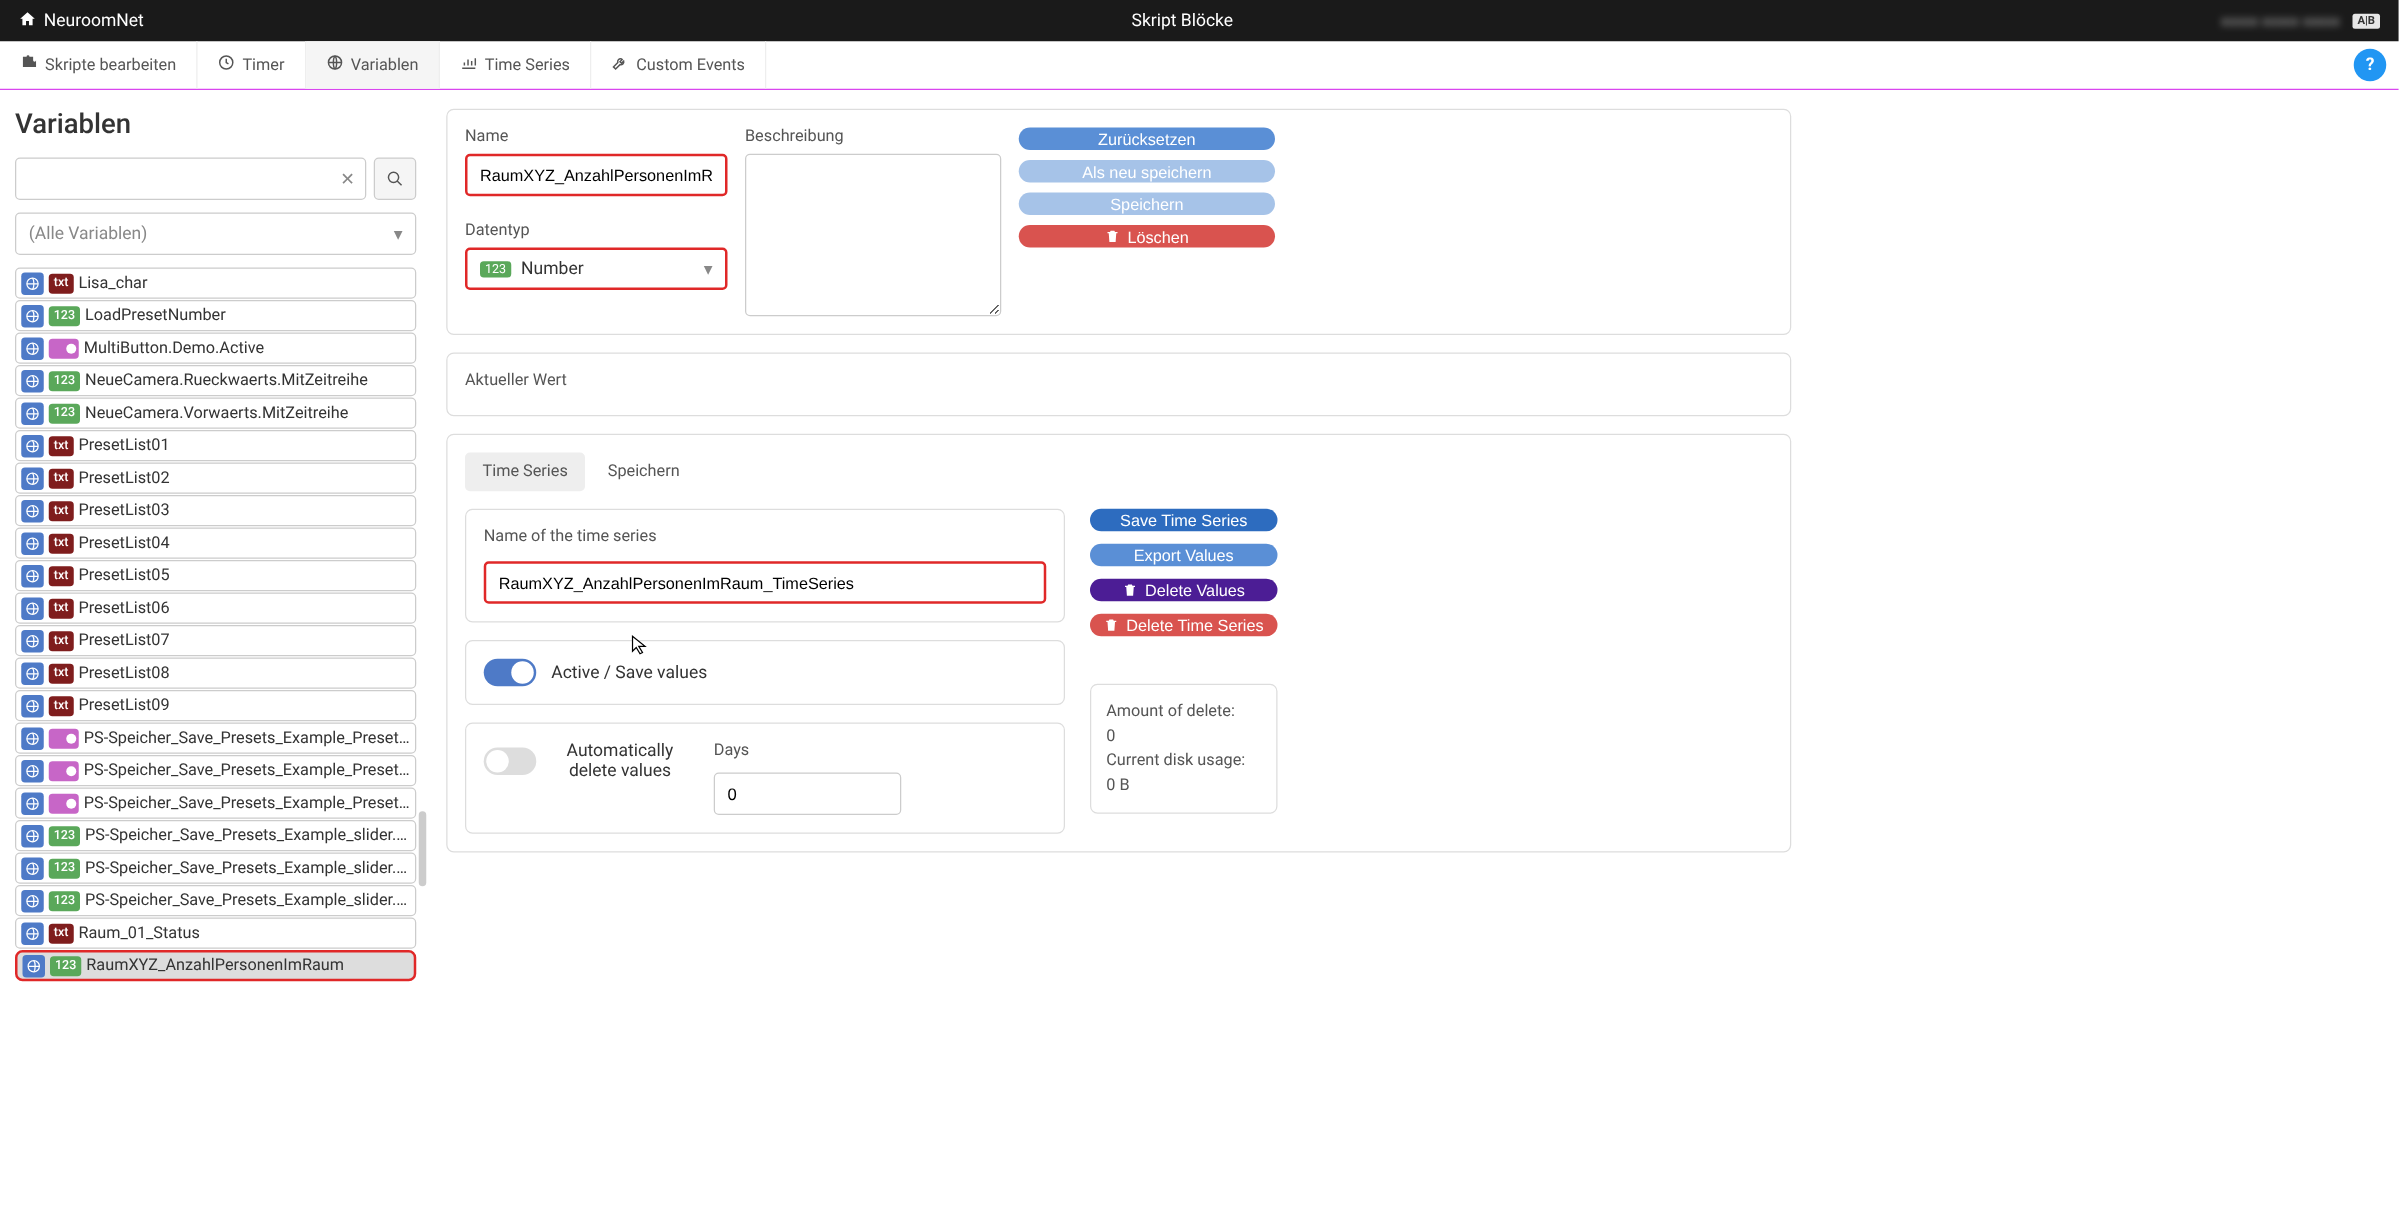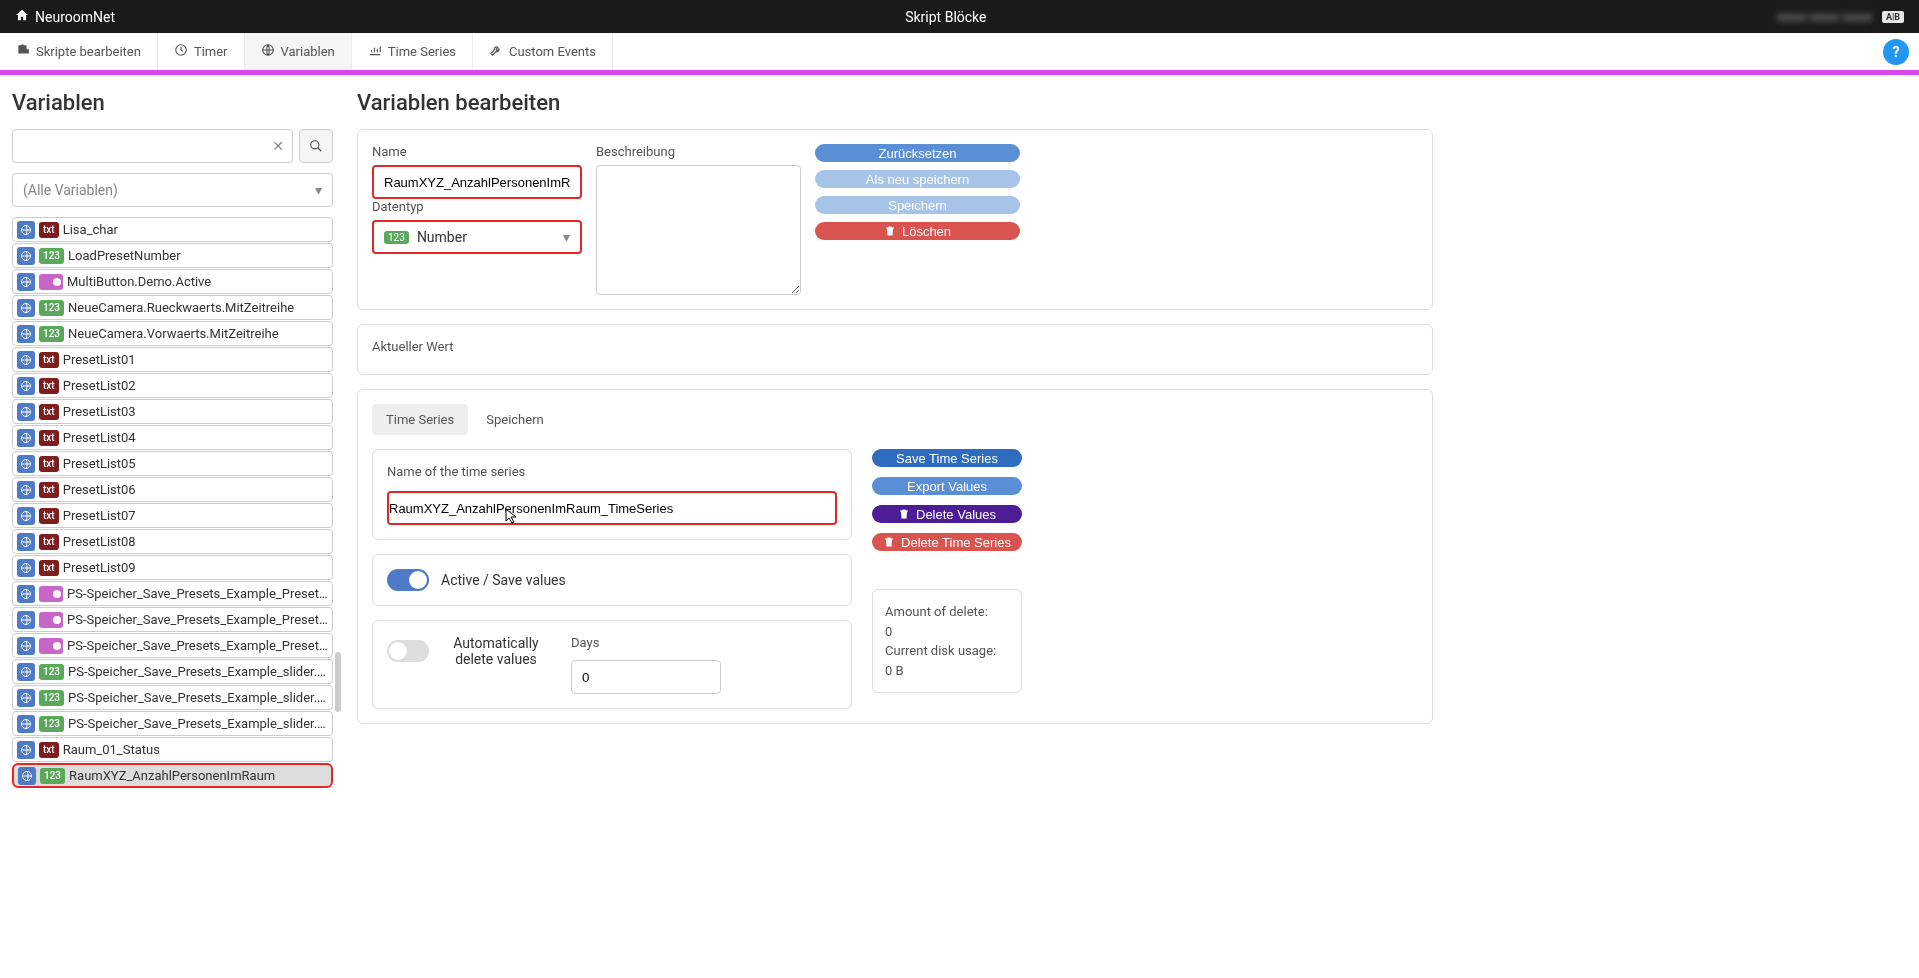"Skripte bearbeiten" .tabbar { border-bottom: 5px solid #d946ef -> 1px solid #d946ef }
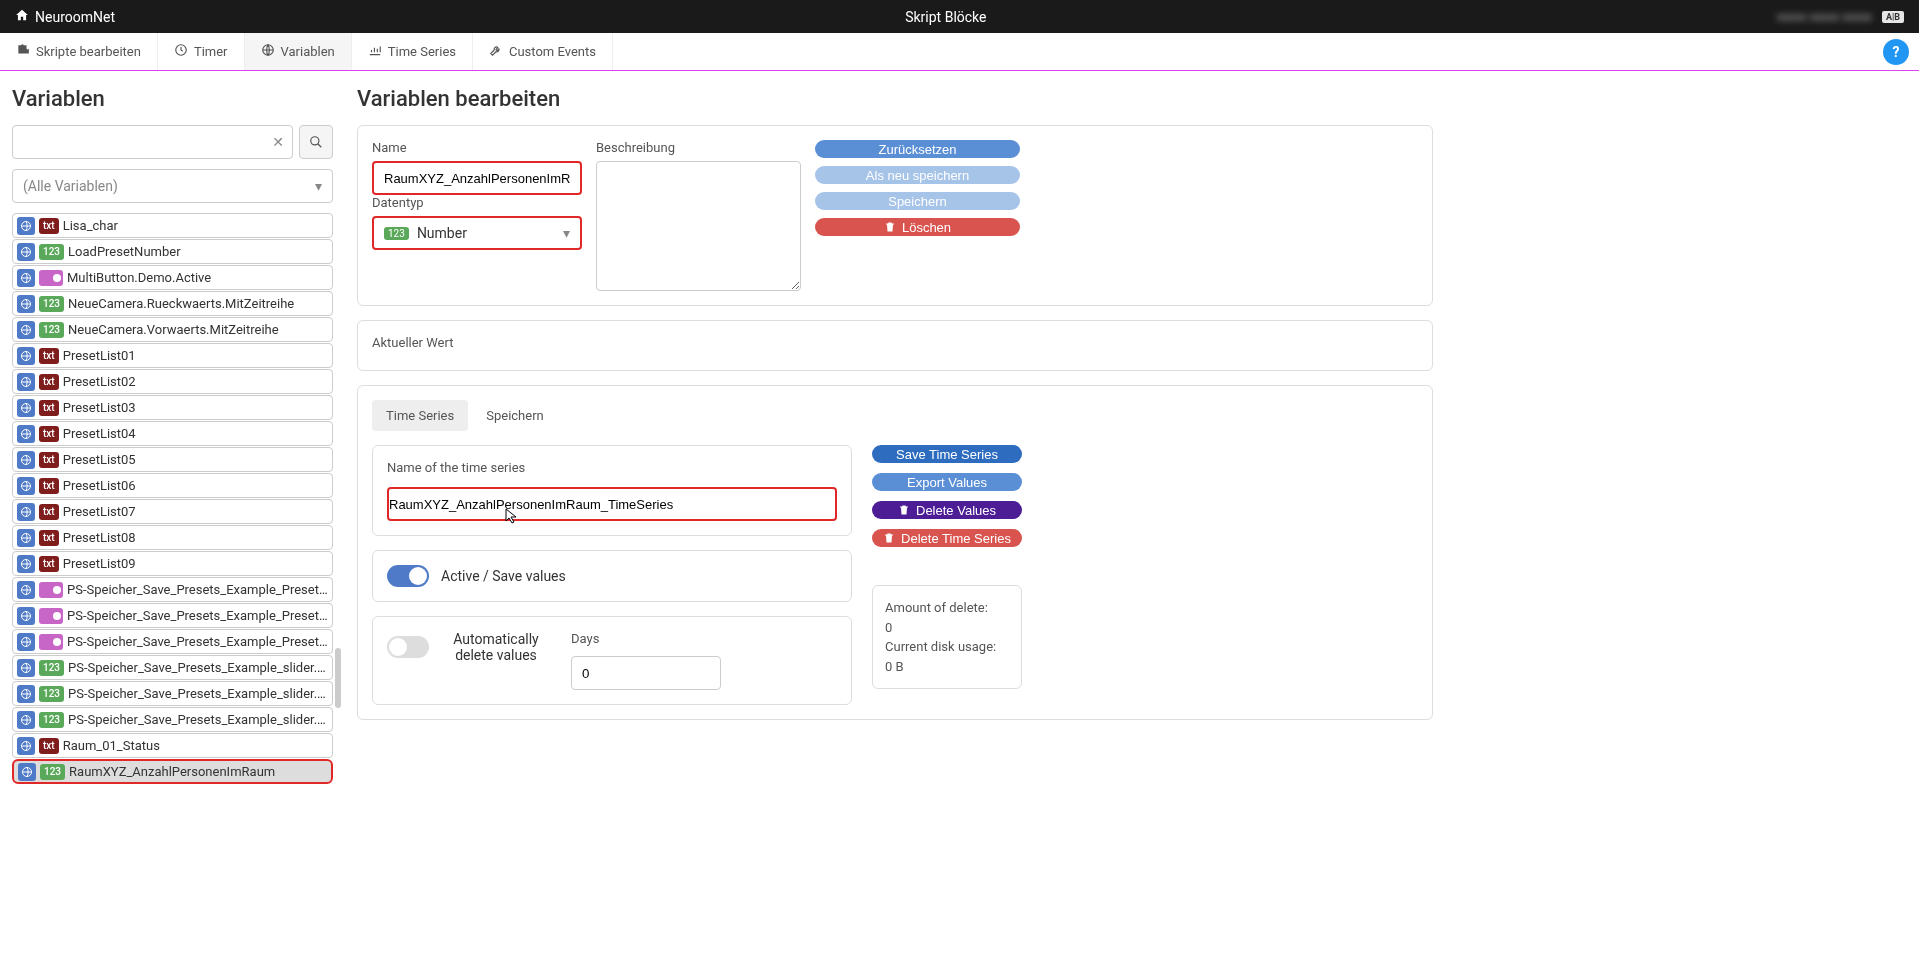"Variablen bearbeiten" h2 { html: <h2>Variablen bearbeiten</h2> -> none }
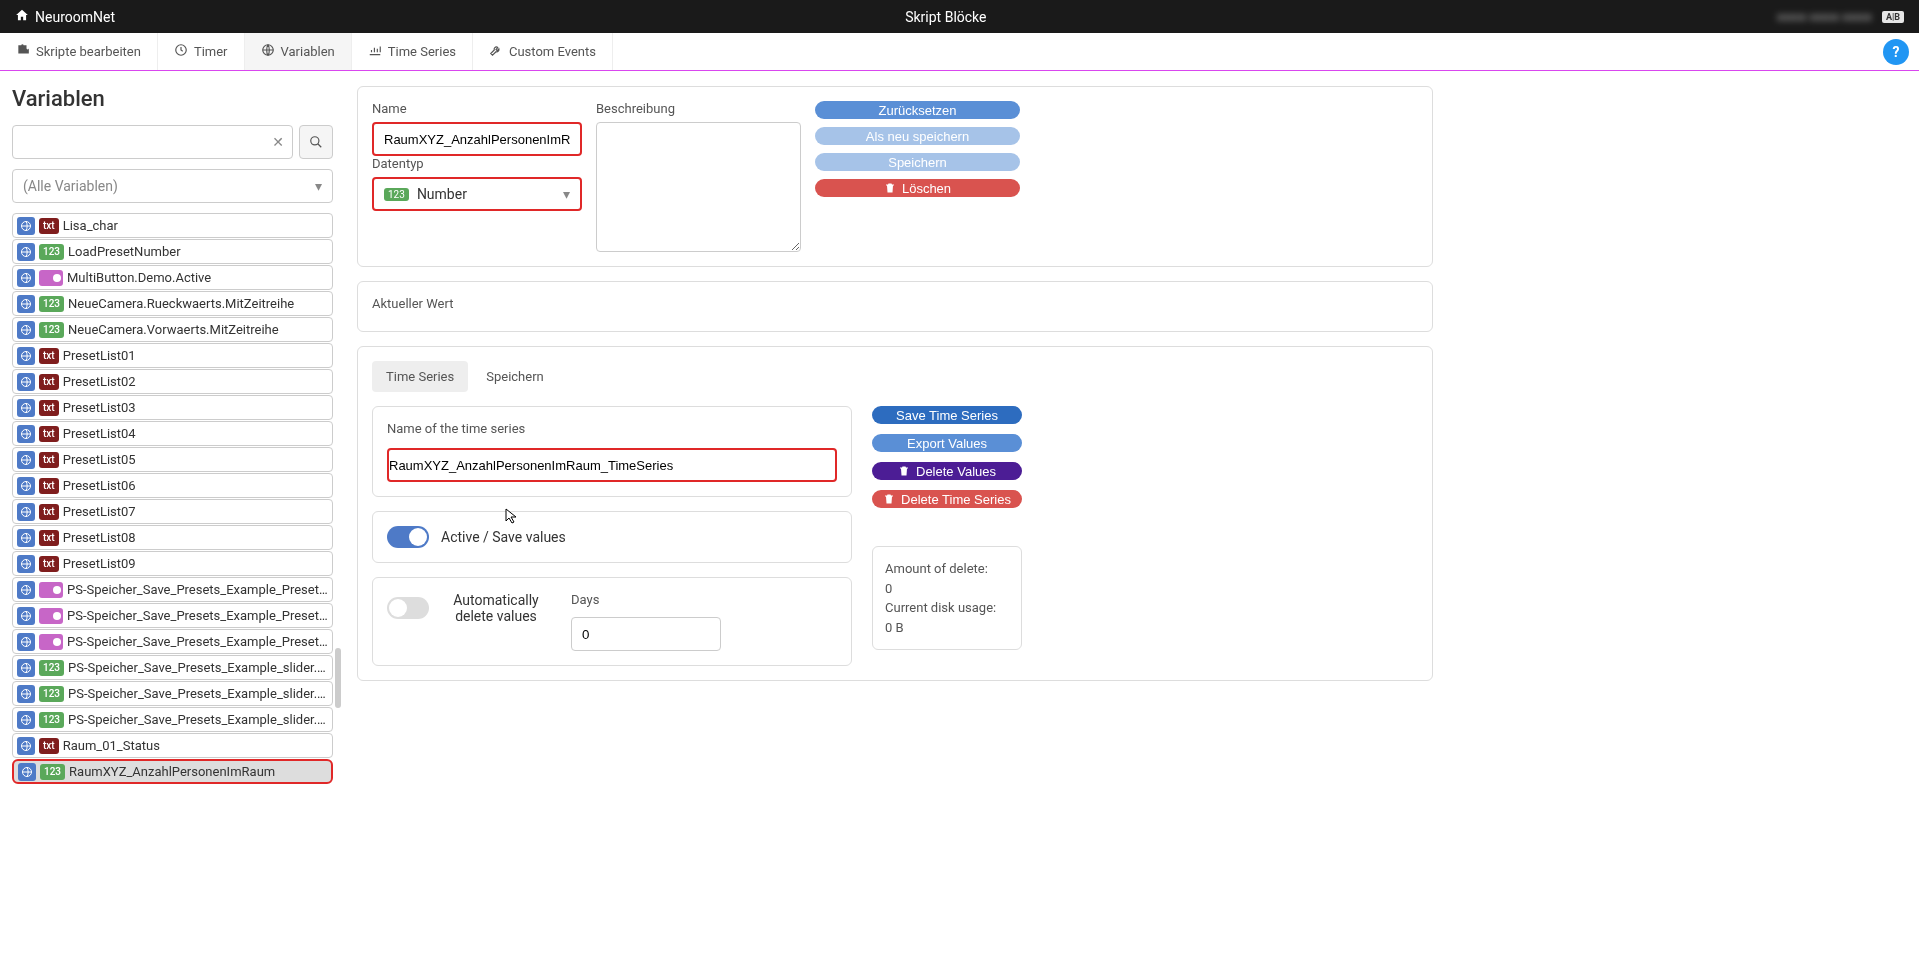"Datentyp" div.field-label { margin-top: 0 -> 20px }
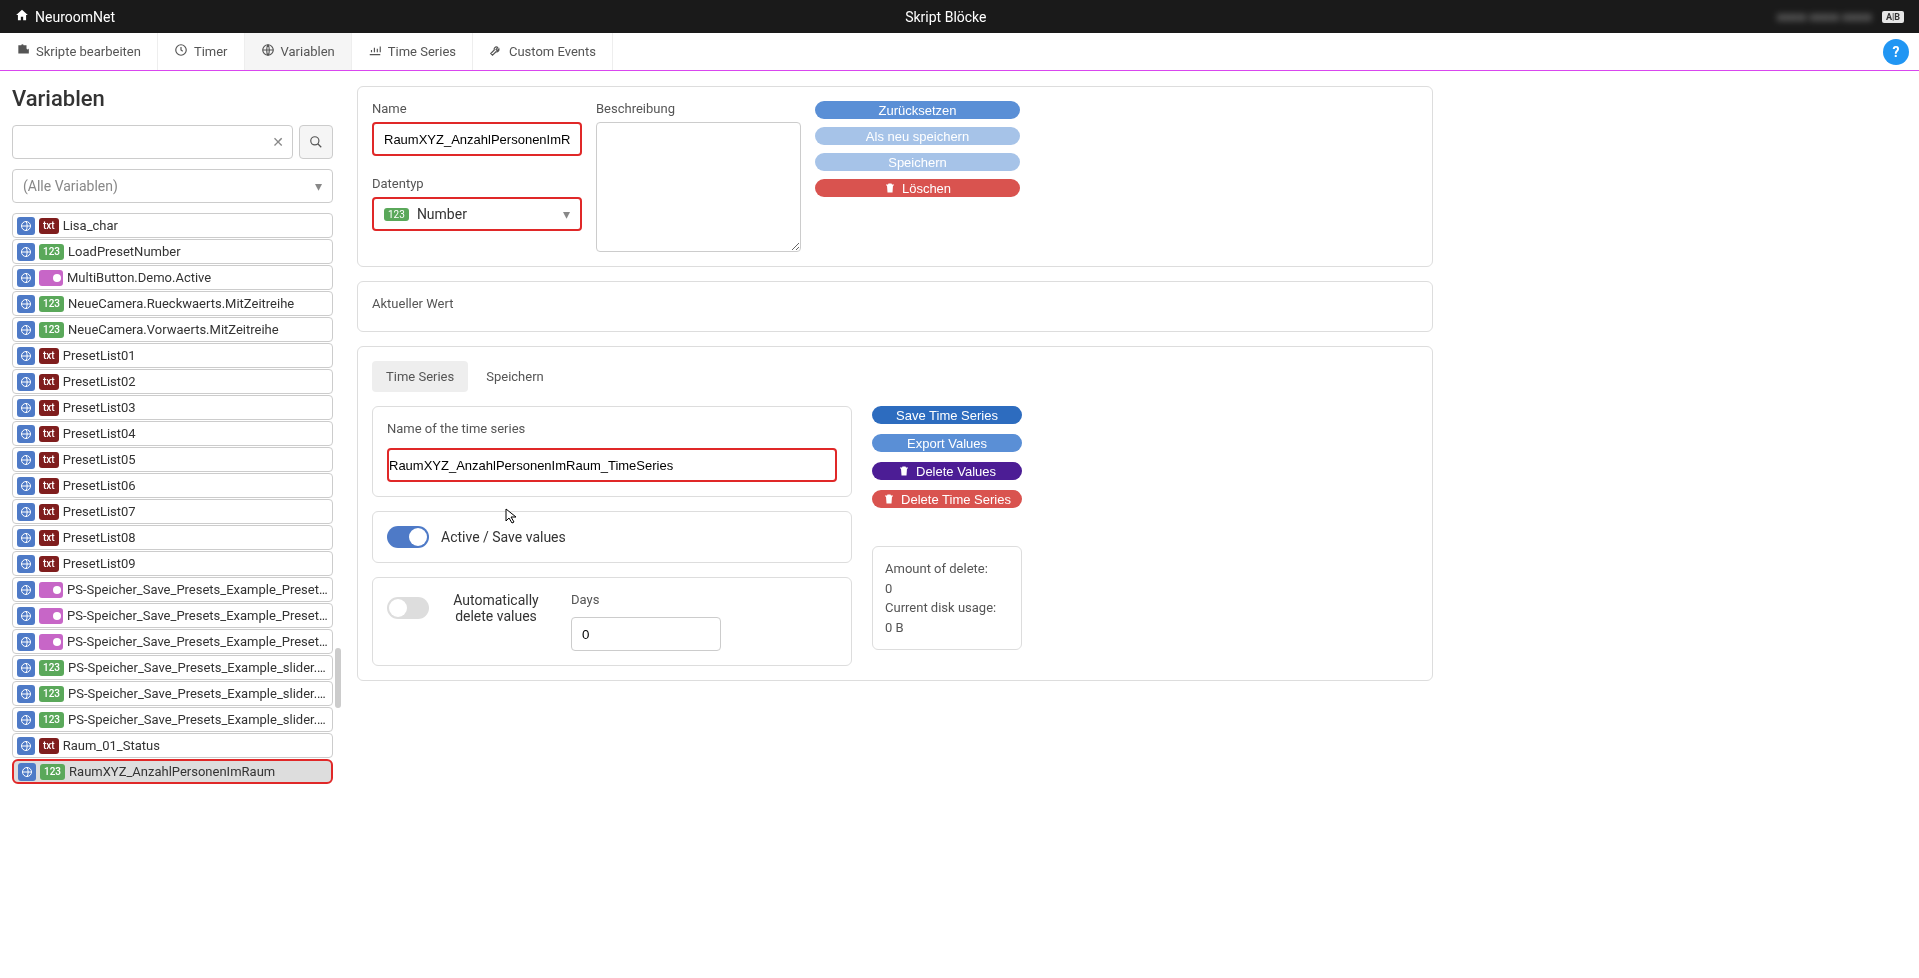"RaumXYZ_AnzahlPersonenImRaum_TimeSeries" .ts-input { padding: 0 0 -> 0 10px }
